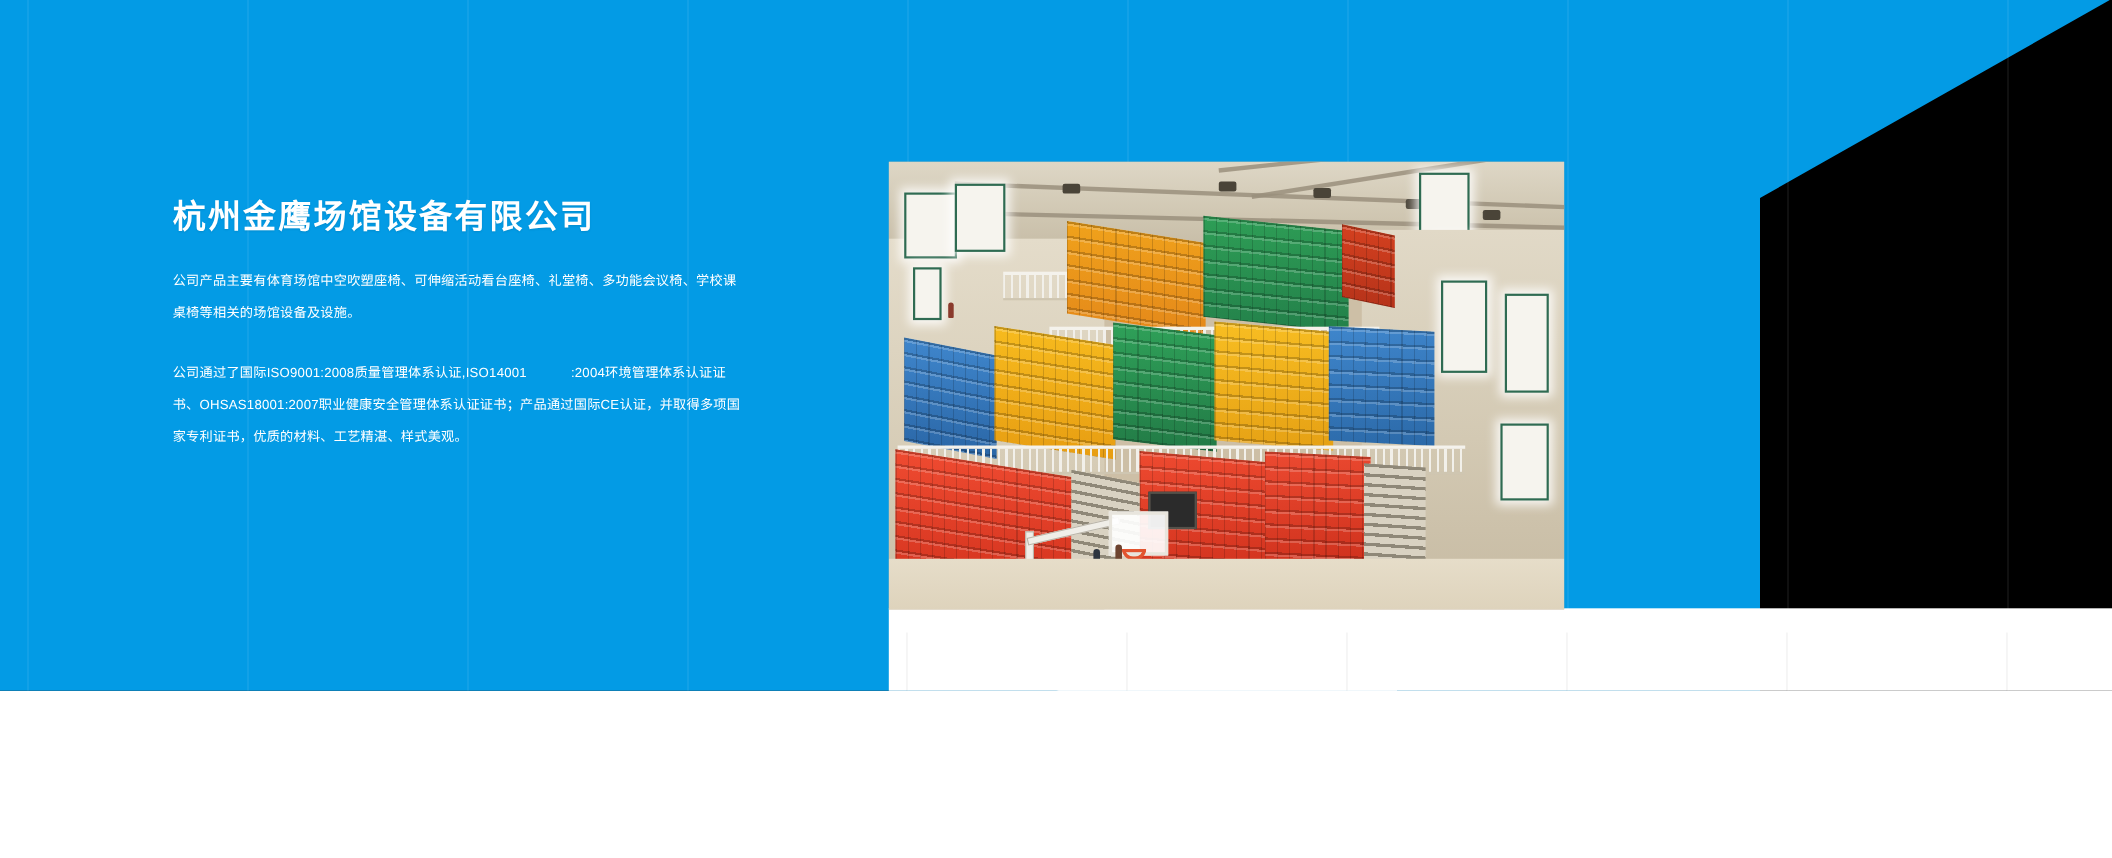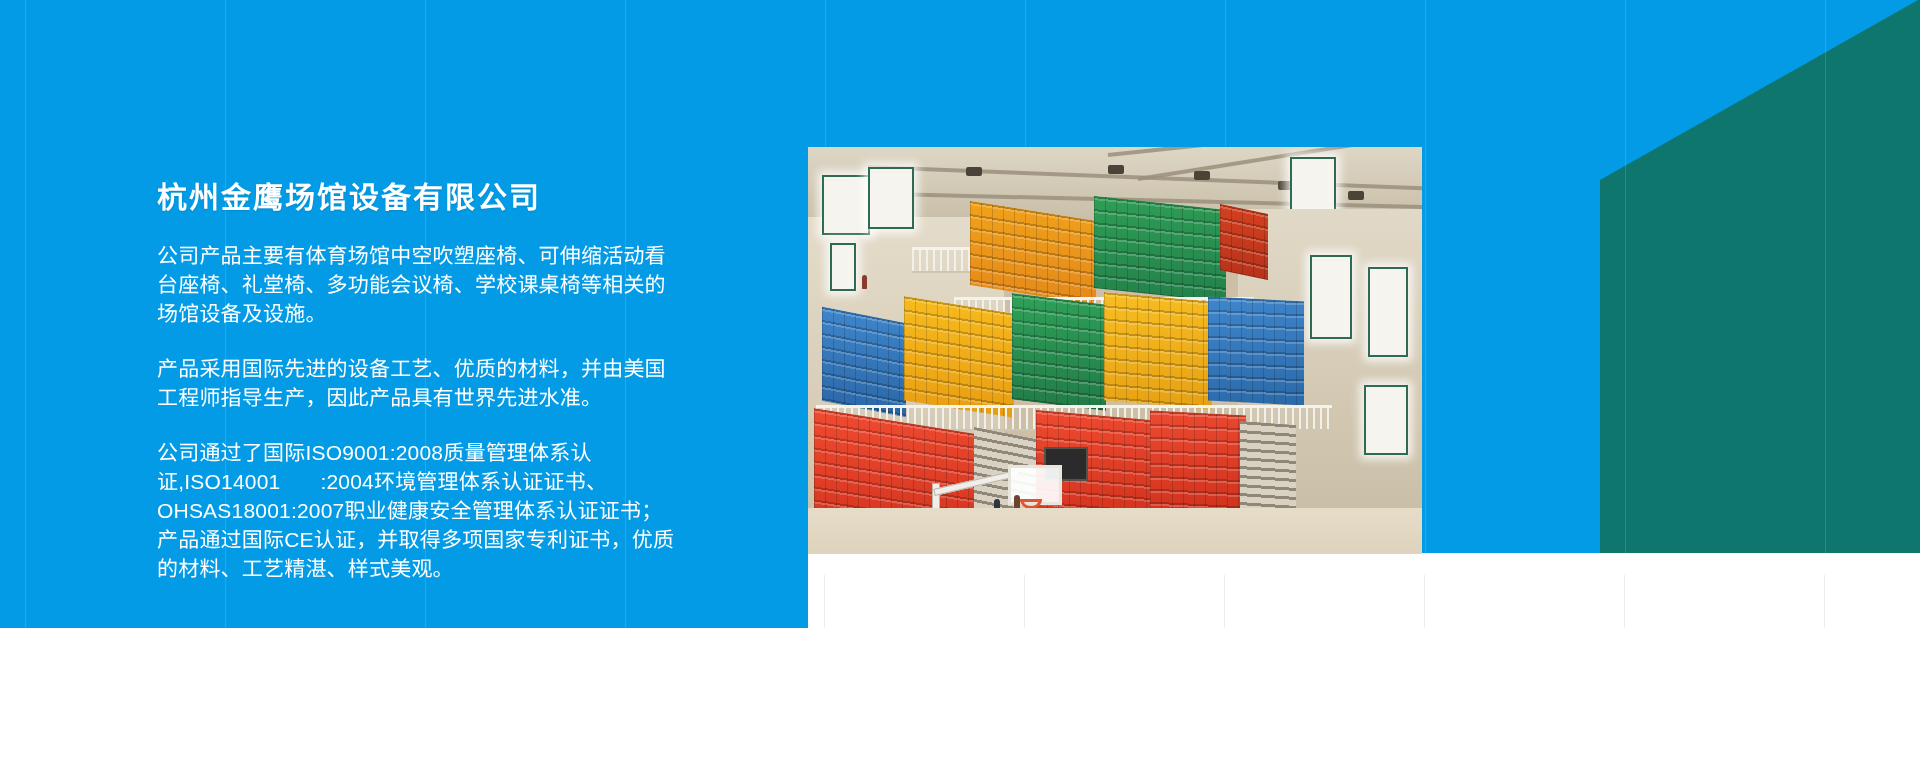"杭州金鹰场馆设备有限公司" #banner { background: #0f766e -> #000000 }
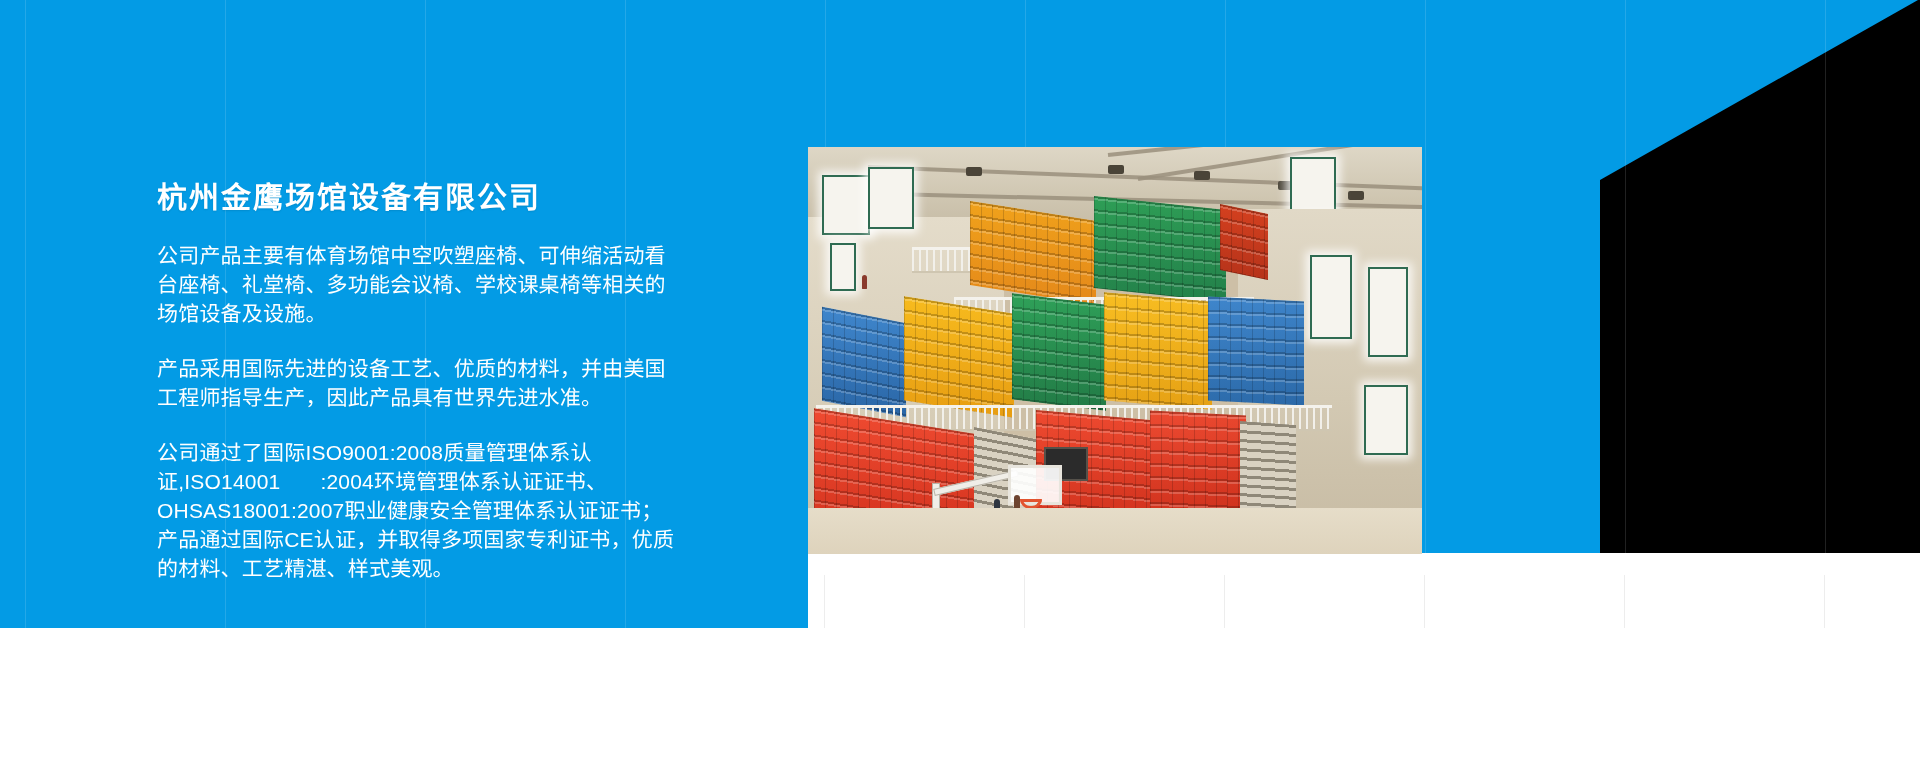"公司产品主要有体育场馆中空吹塑座椅、可伸缩活动看台座椅、礼堂椅、多功能会议椅、学" .body-para { font-size: 21px -> 12px }
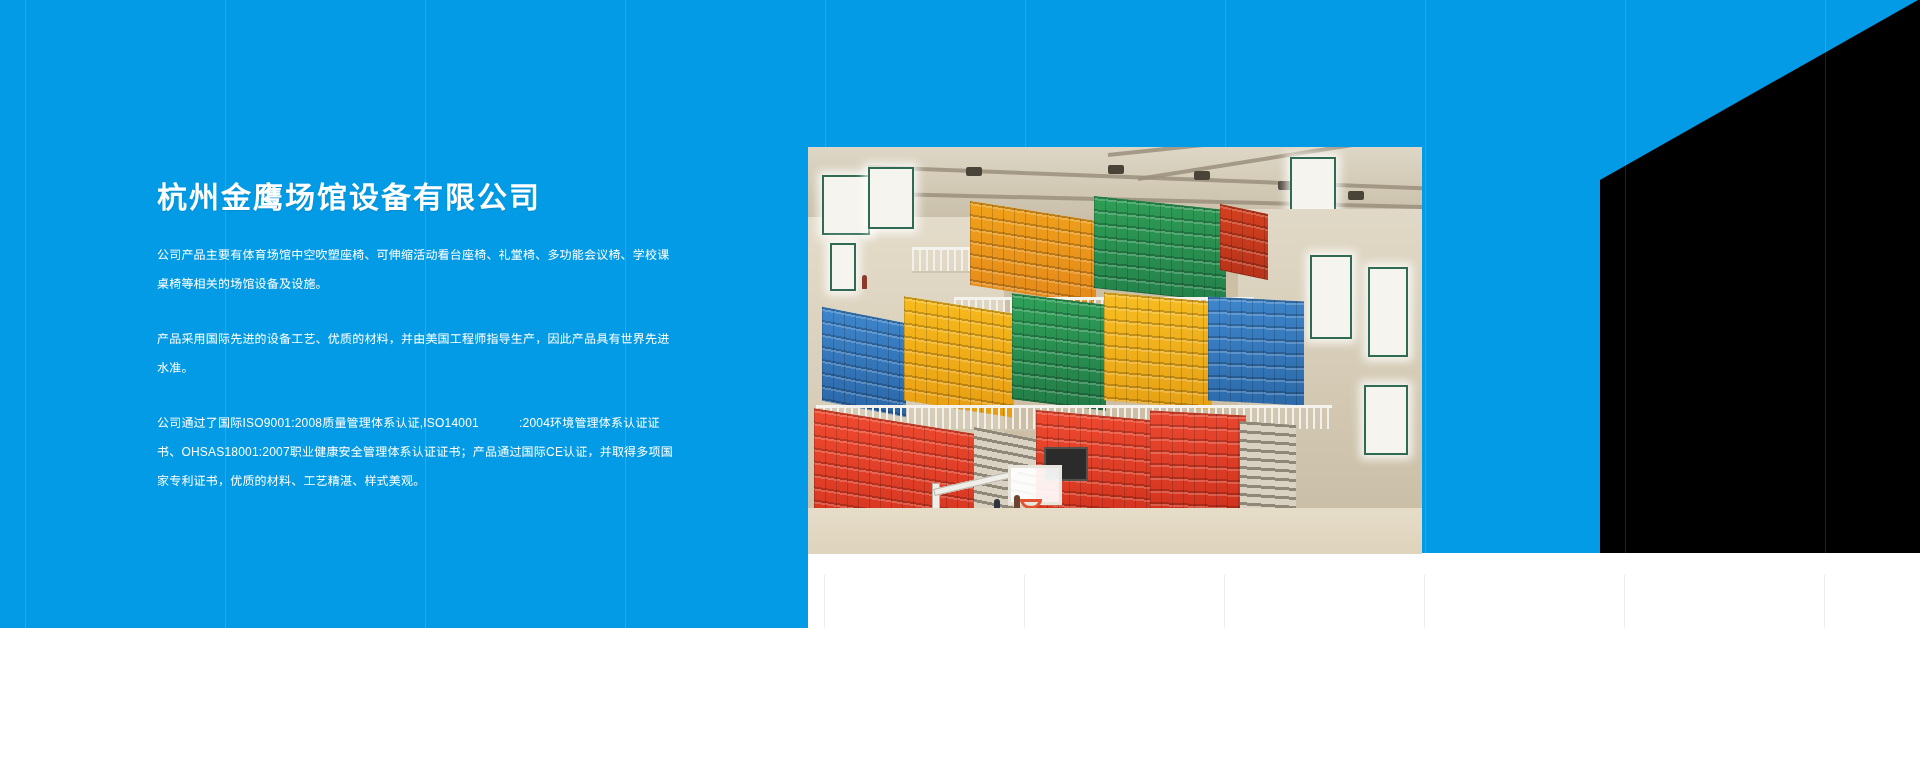"产品采用国际先进的设备工艺、优质的材料，并由美国工程师指导生产，因此产品具有世界" p.body-para { html: <p>产品采用国际先进的设备工艺、优质的材料，并由美国工程师指导生产，因此产品具有世界先进水准。</p> -> none }
